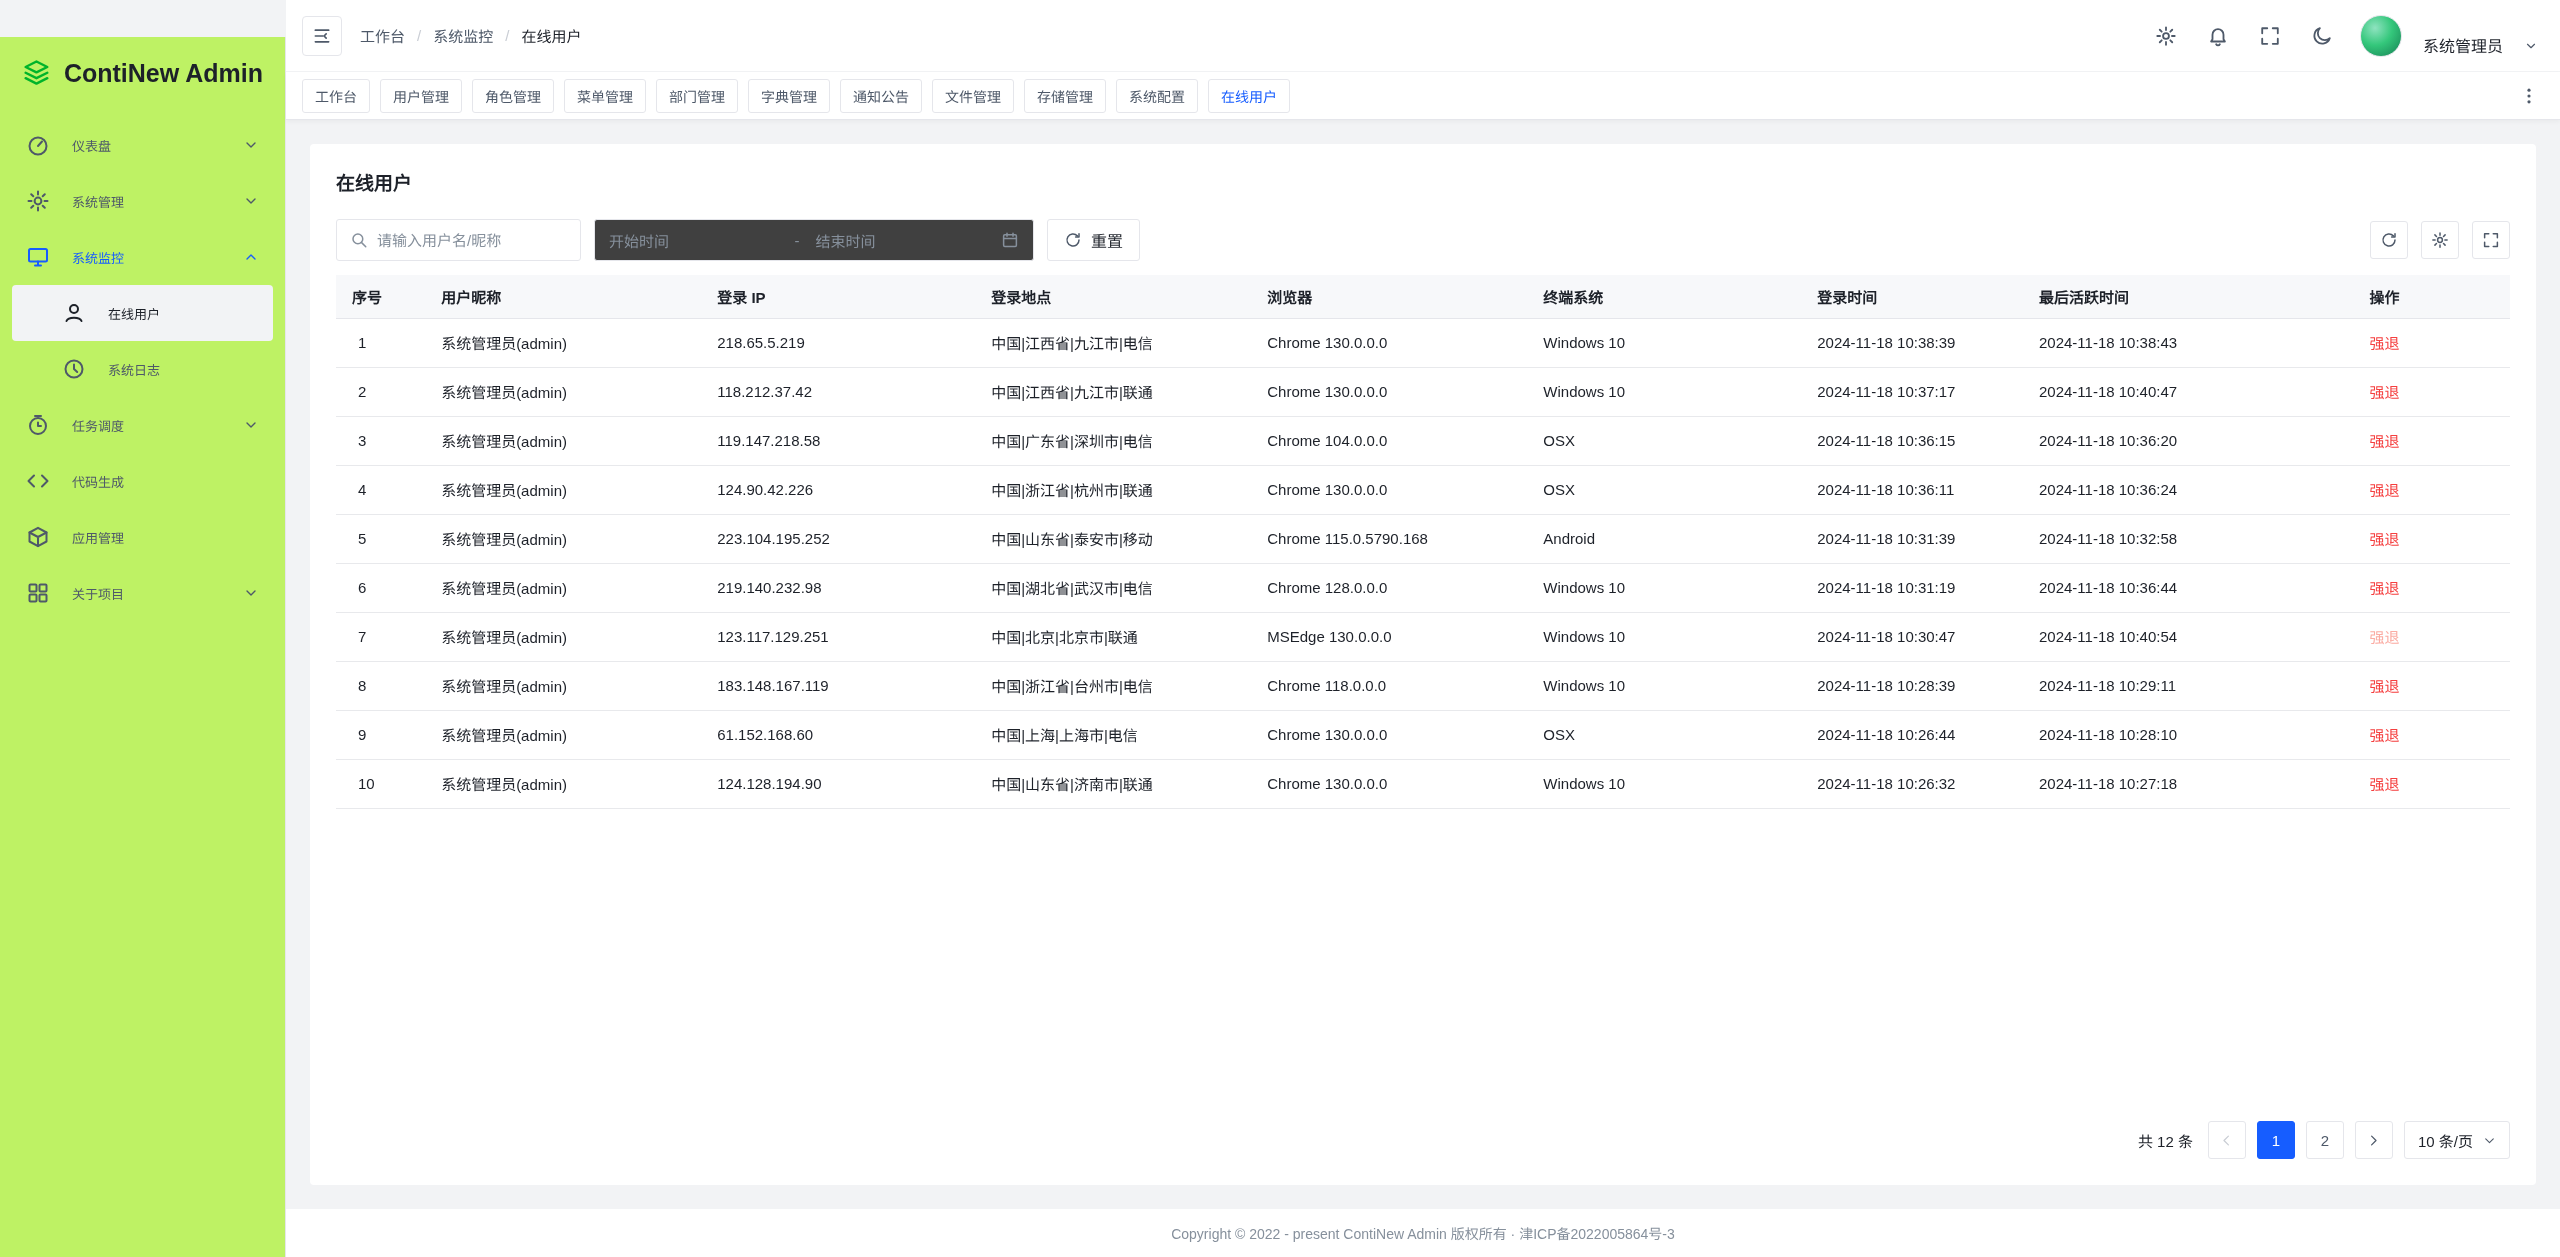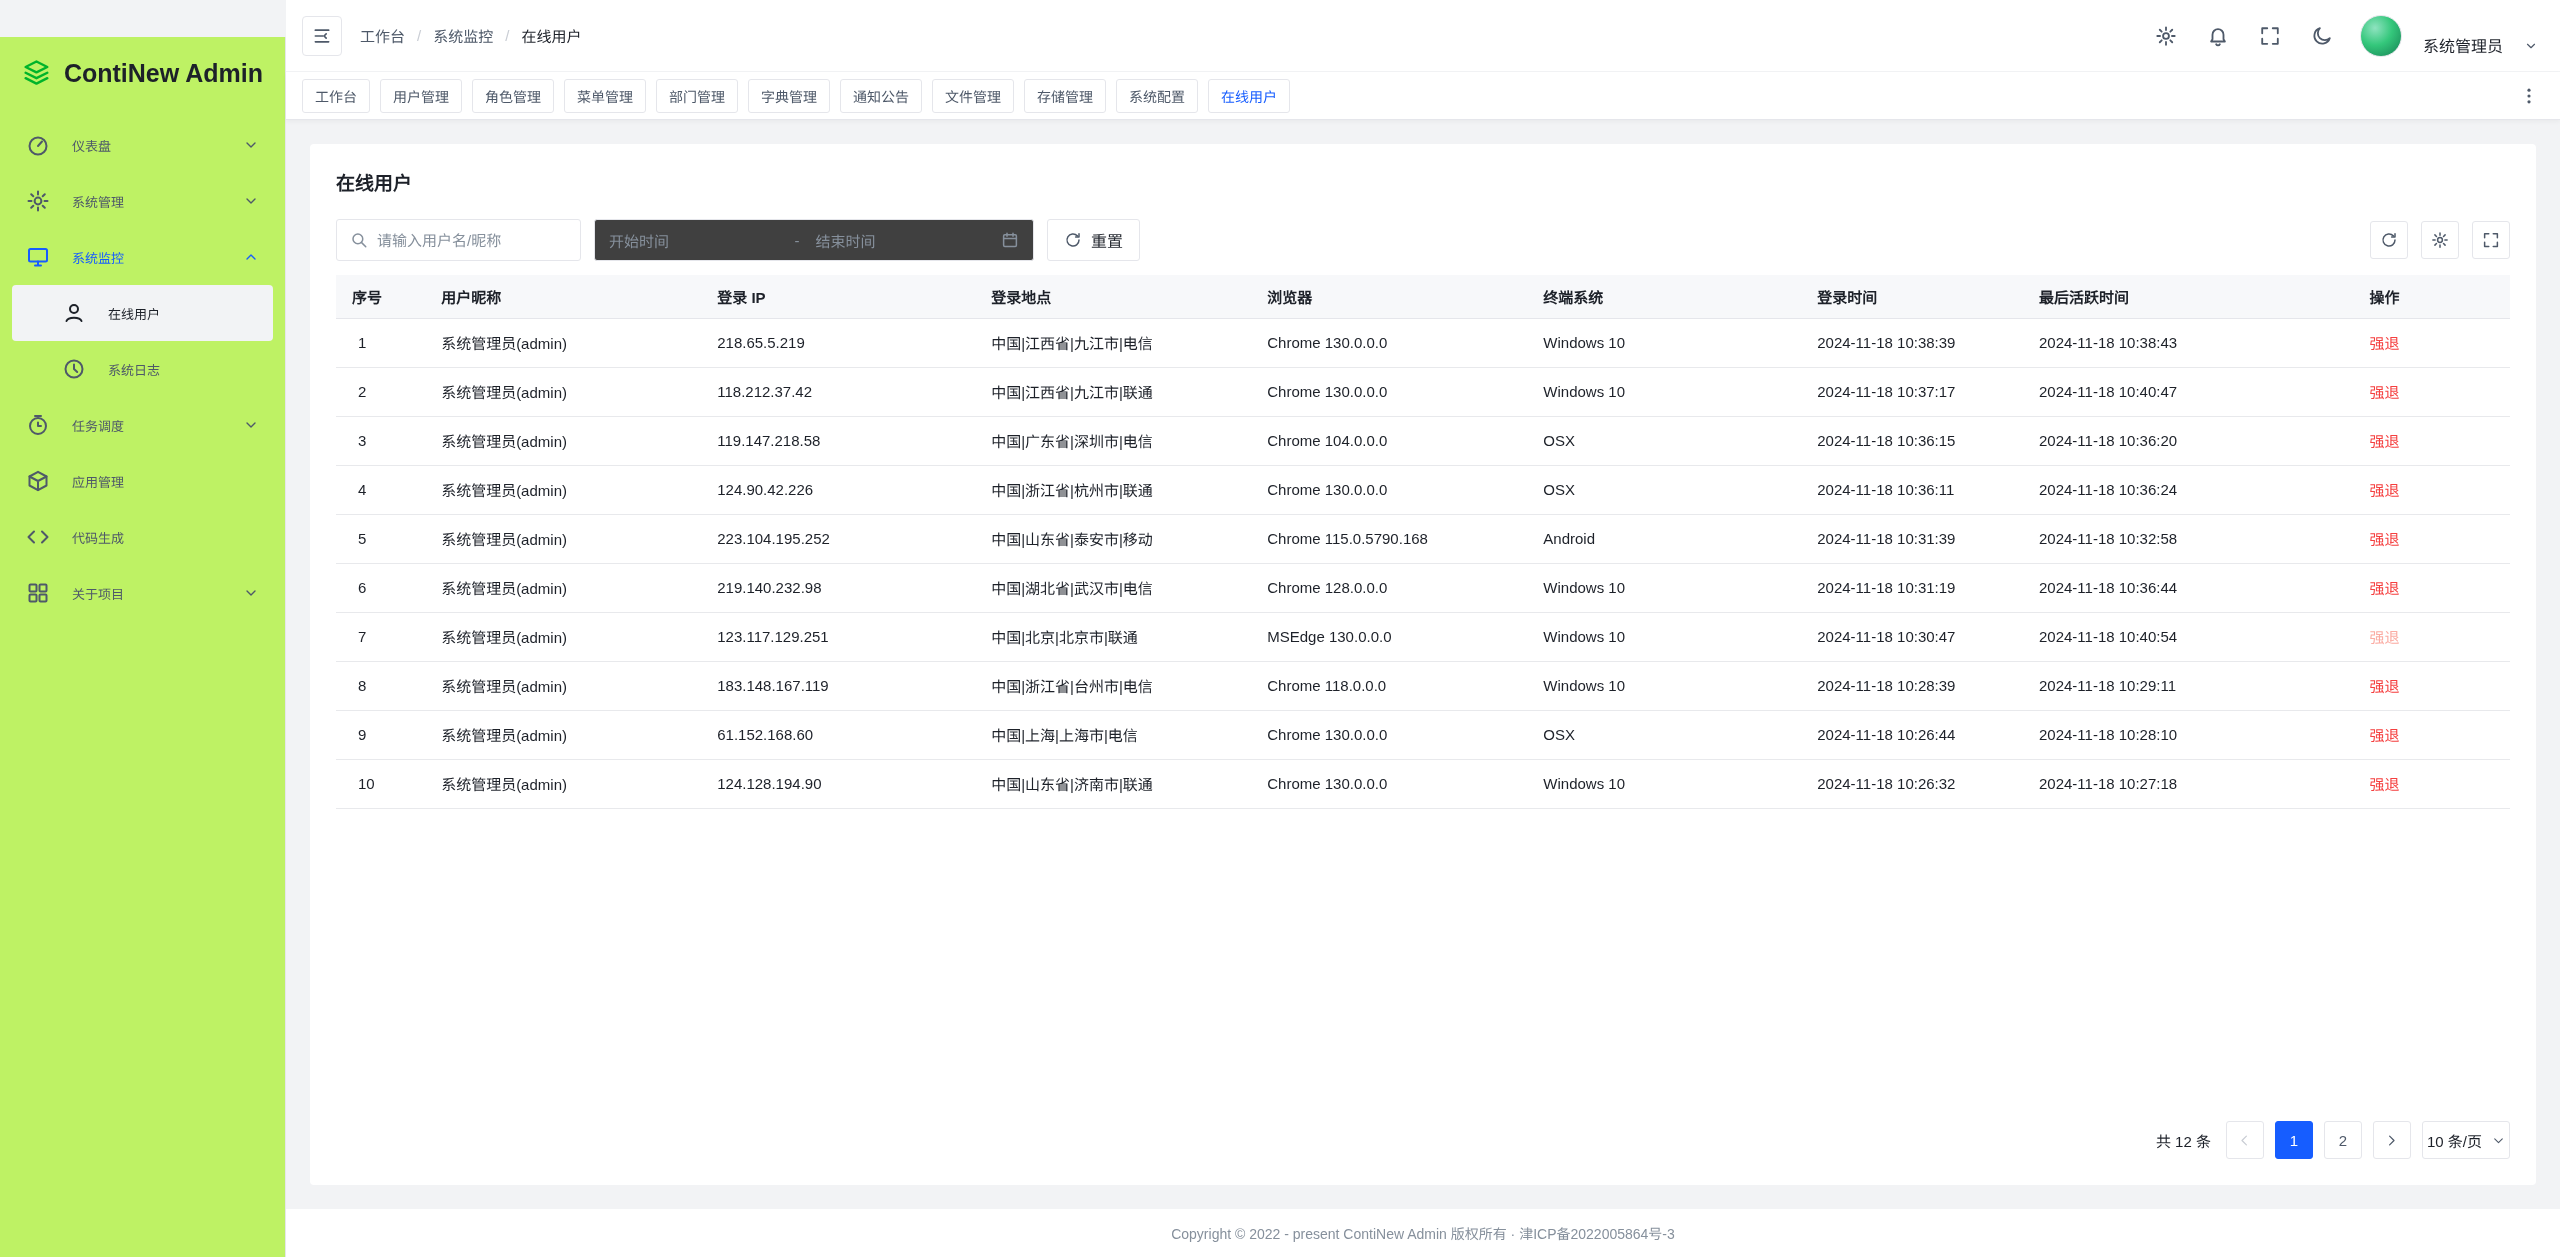"应用管理" div.menu-item { order: before "代码生成" -> after "代码生成" }
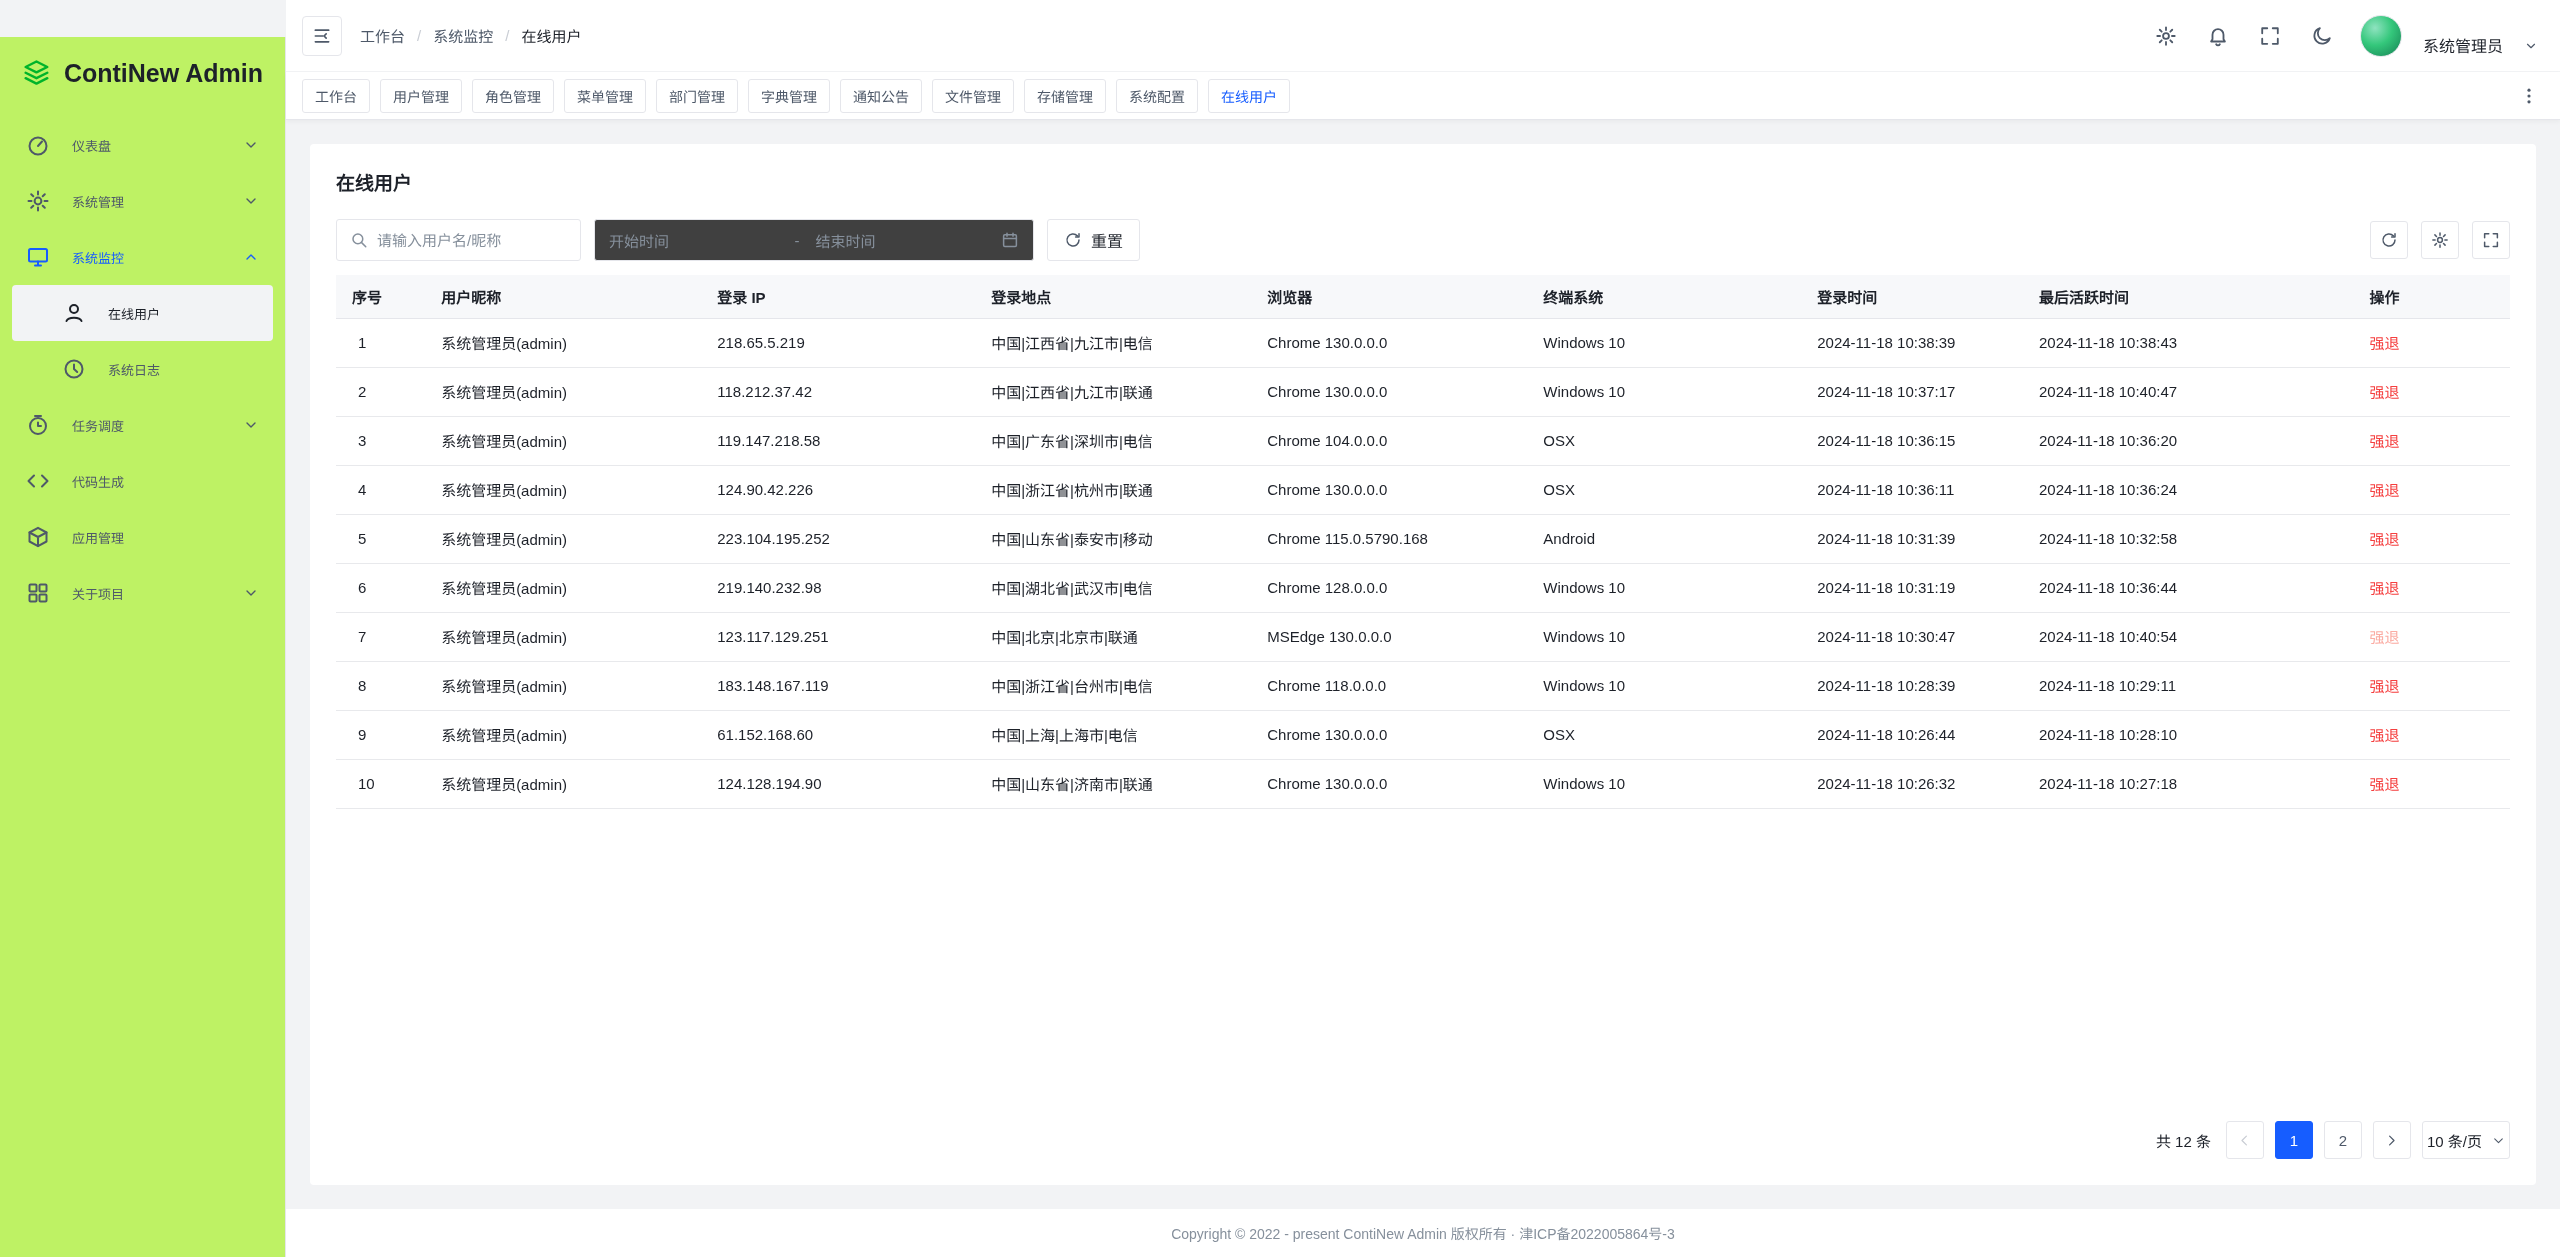"10 条/页" .page-size { padding: 0 4px -> 0 13px }
